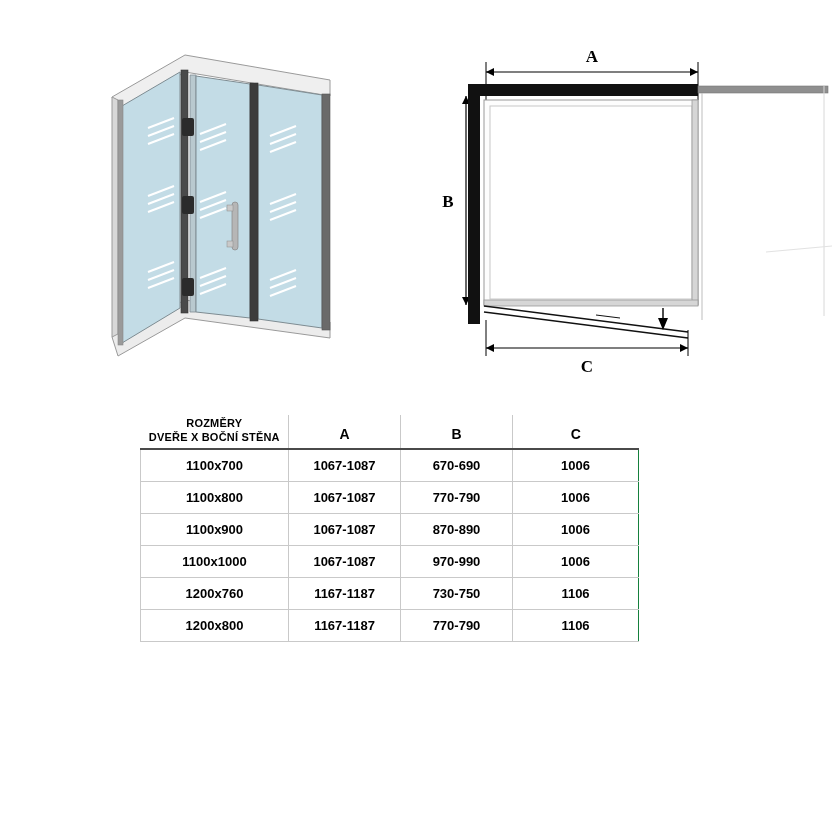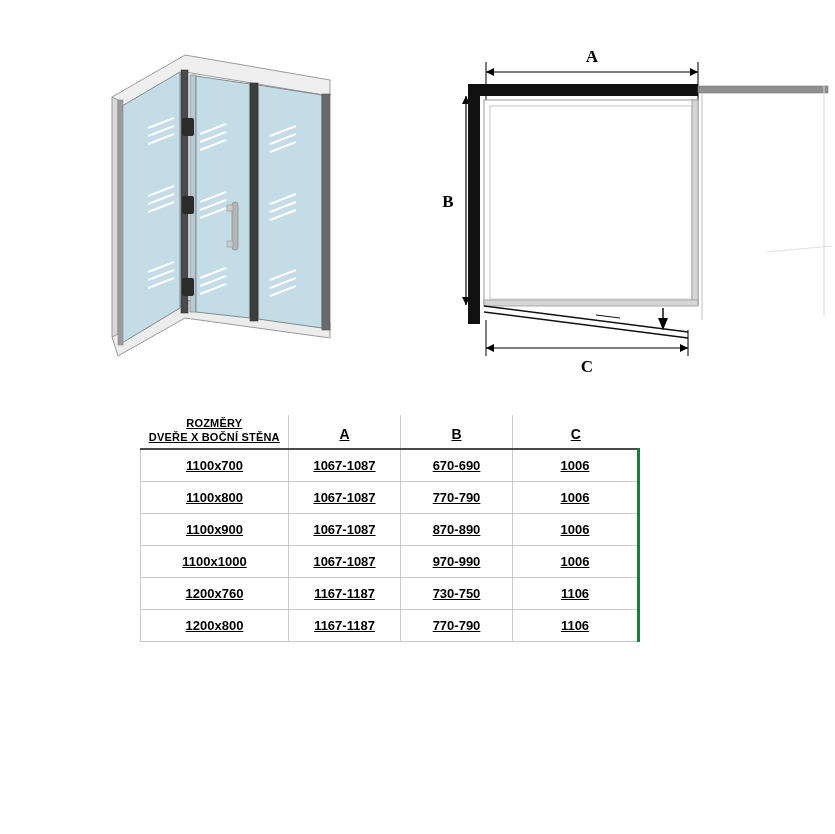"ROZMĚRY" table.dims { text-decoration: underline -> none }
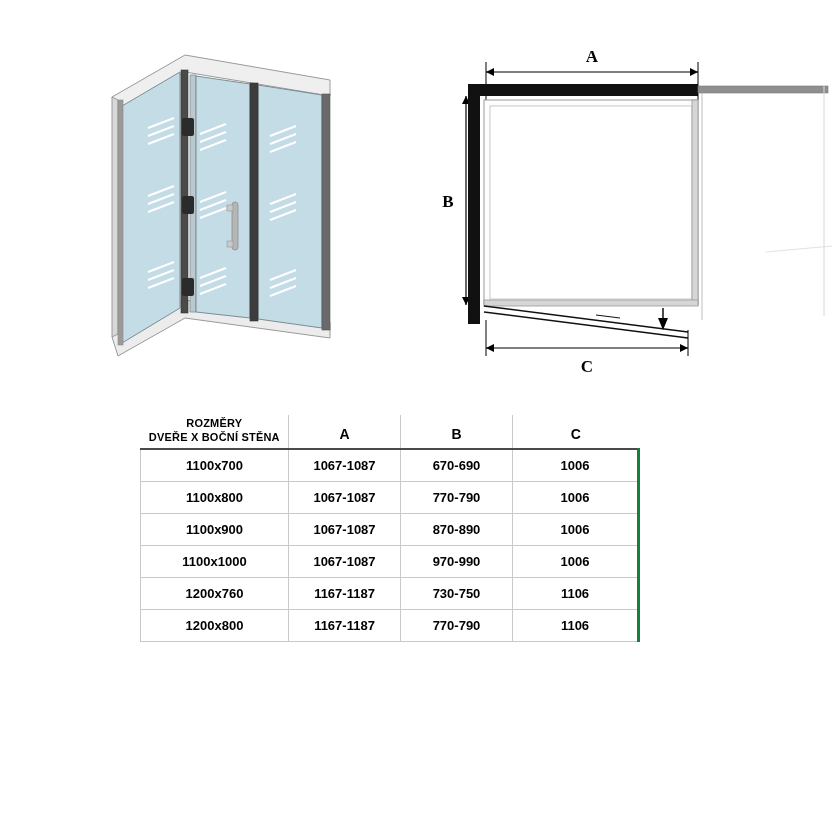"1006" table.dims tbody tr td:last-child { border-right: 3px solid #15803d -> 1px solid #15803d }
